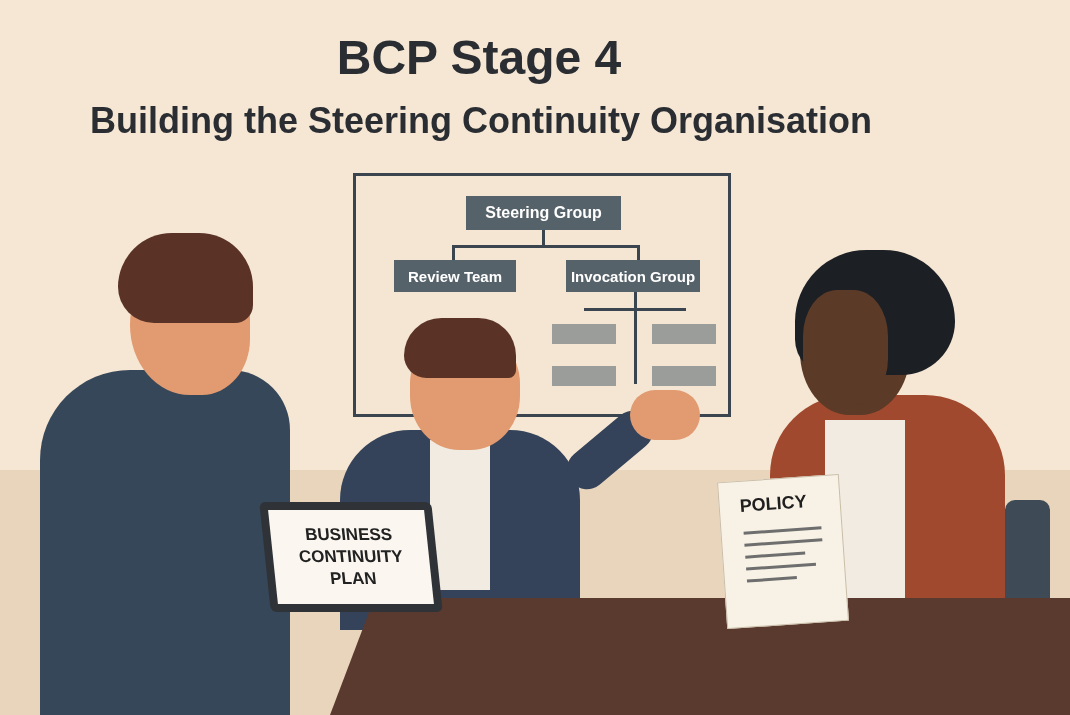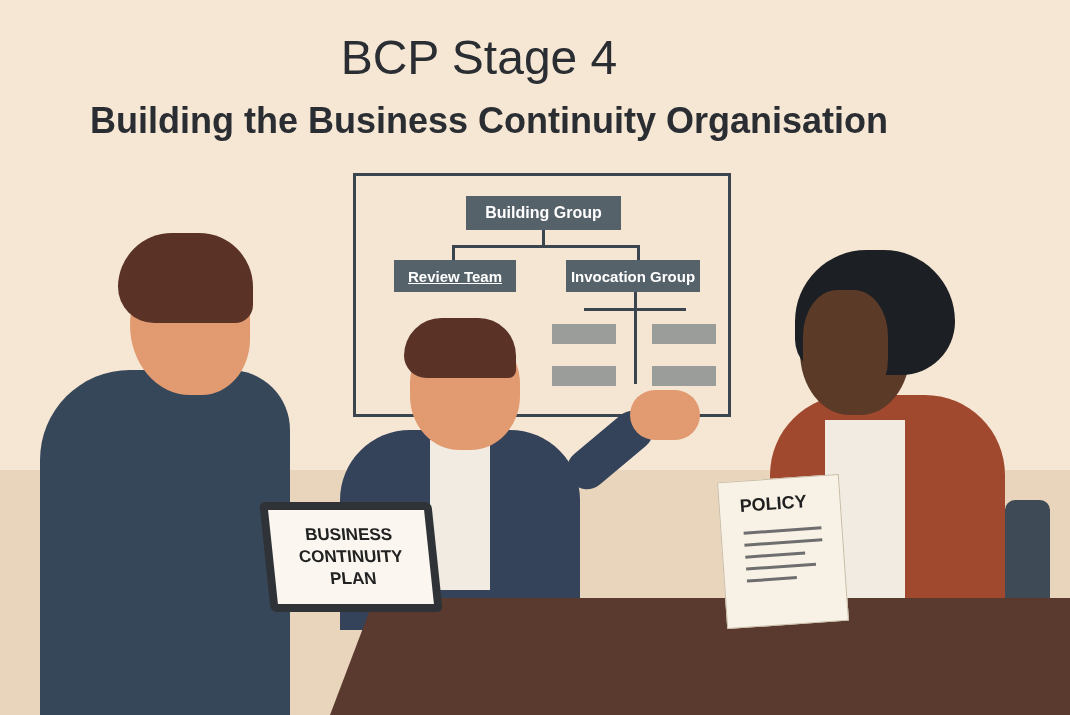"BCP Stage 4" .title { font-weight: normal -> bold }
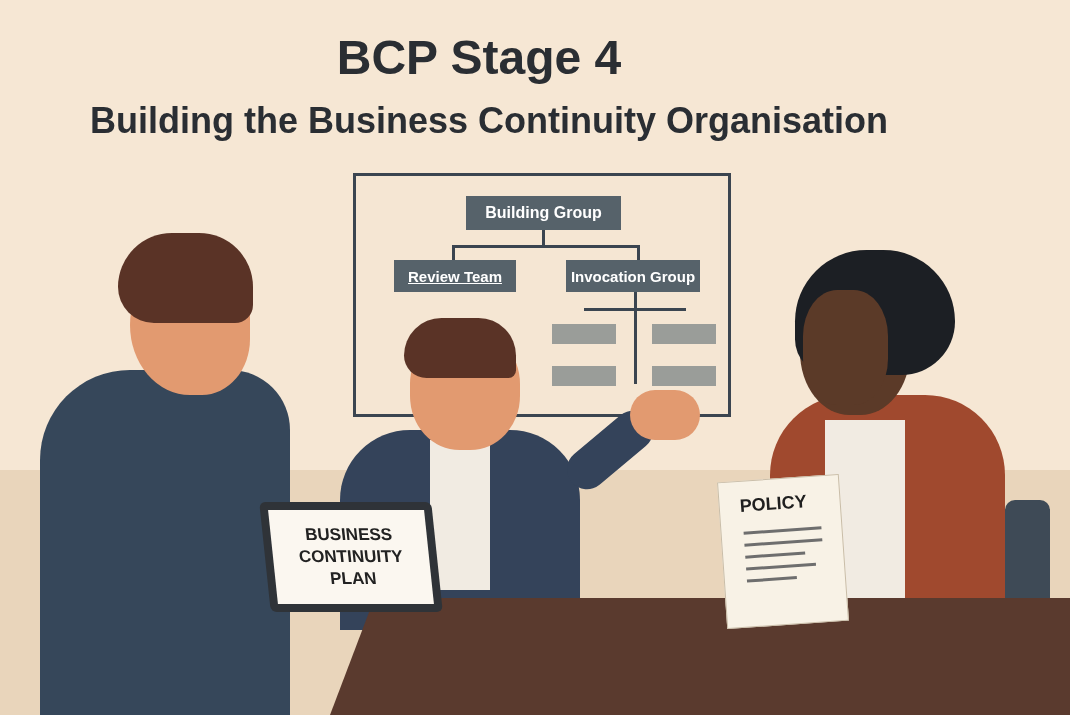"Building the Business Continuity" div.title { text: Business -> Steering }
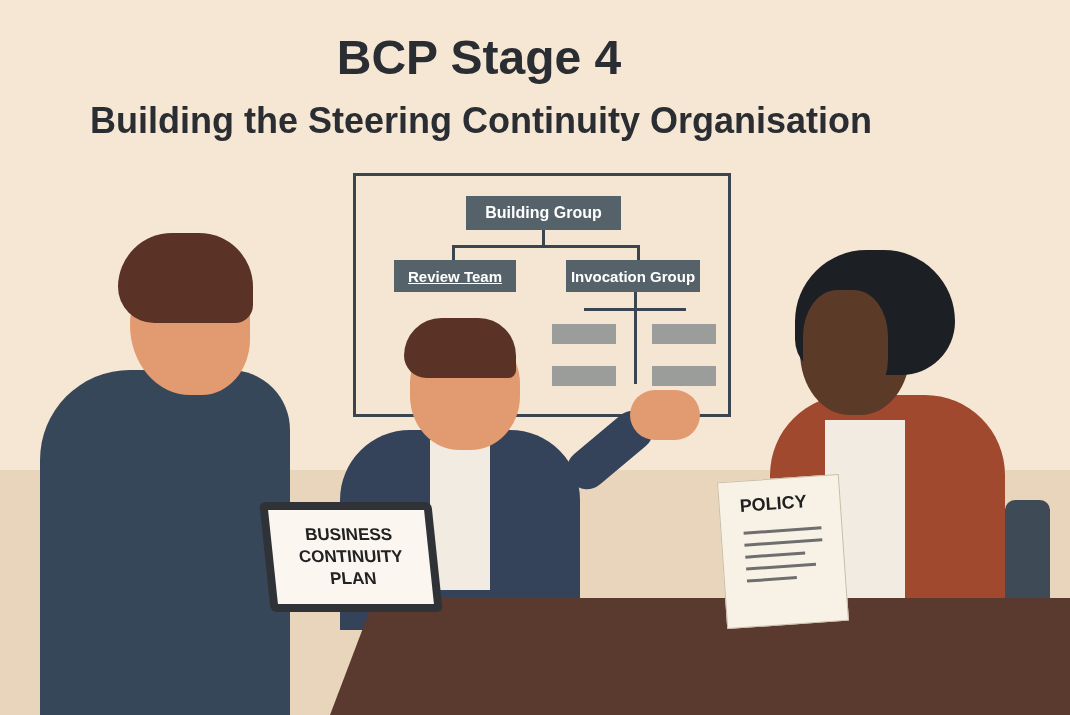"Building Group" div.box { text: Building -> Steering }
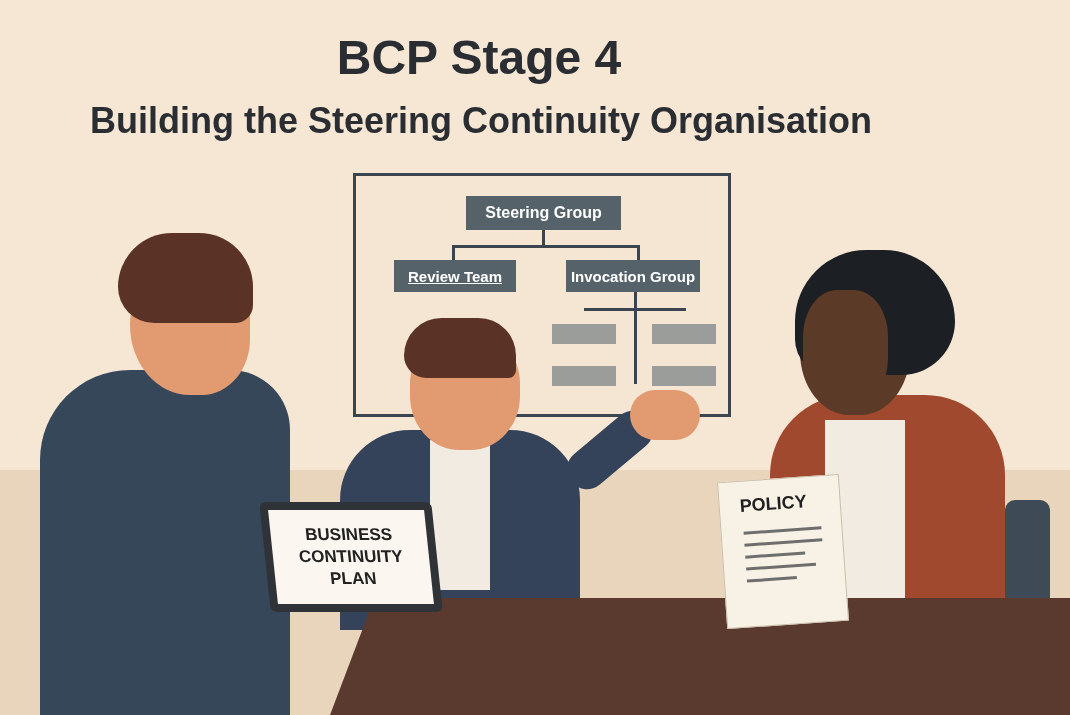"Review Team" div.box { text-decoration: underline -> none }
